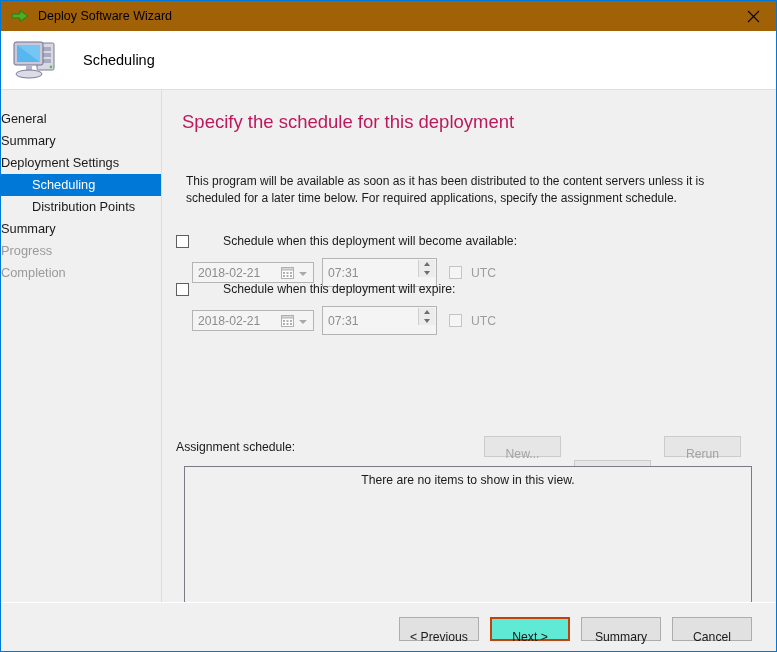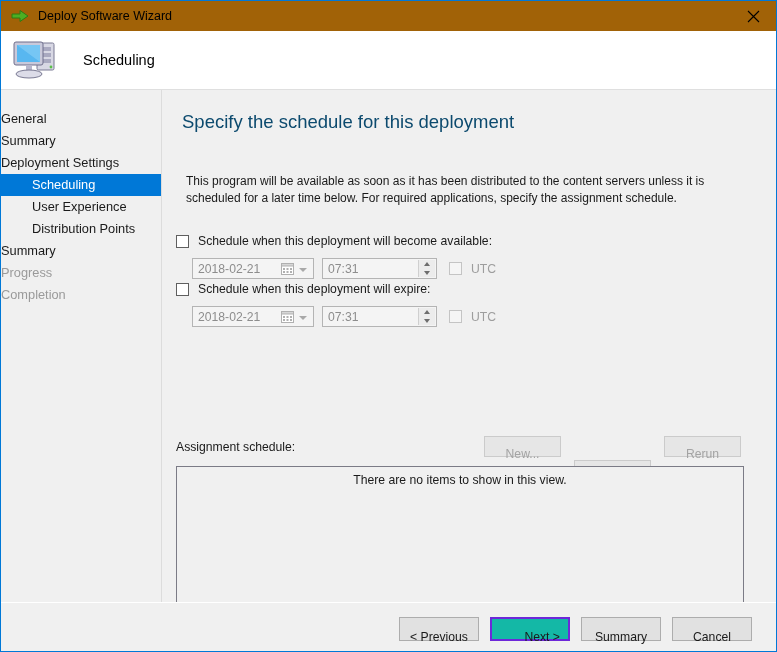"Specify the schedule for this" .page-title { color: #0c4a6e -> #be185d }
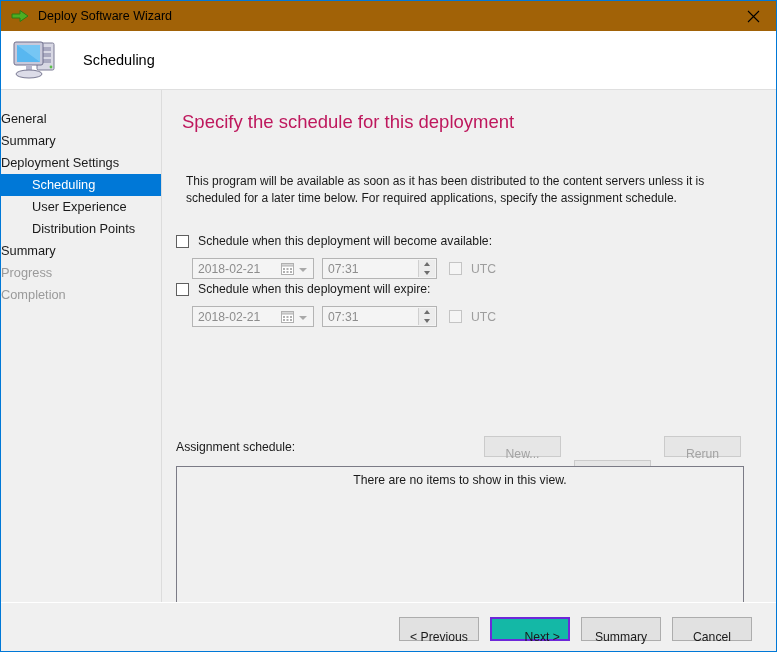"User Experience" div.nav-item { html: <div>User Experience</div> -> none }
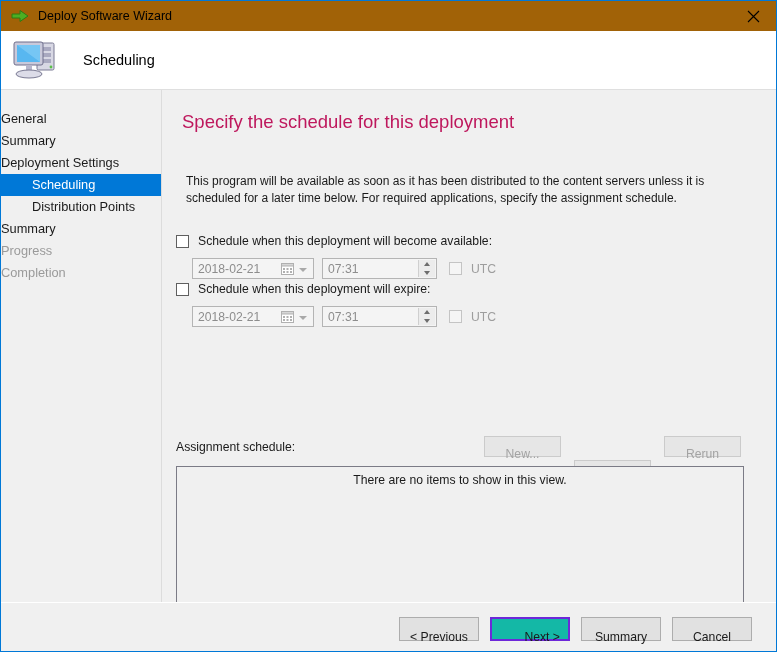"Schedule when this deployment will" .chk-row { gap: none -> 25px }
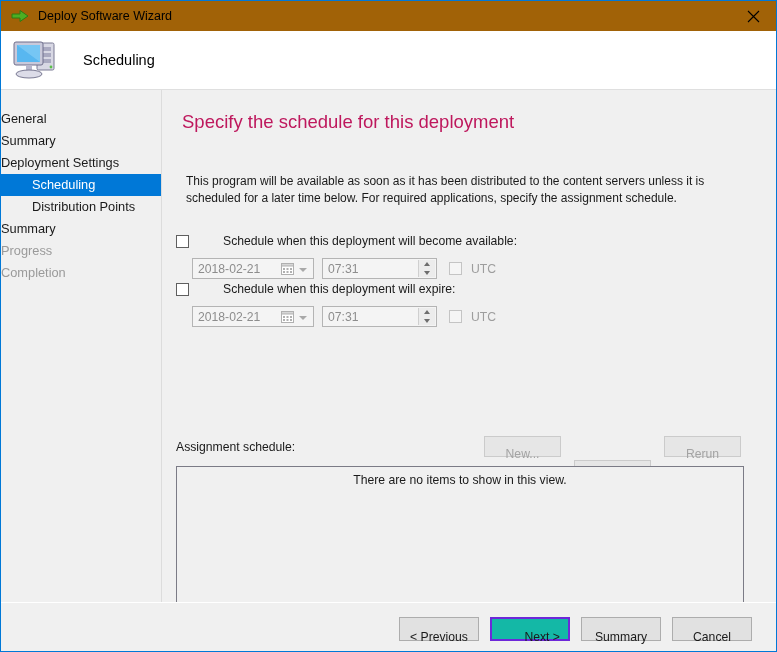"07:31" .timebox { height: 21px -> 29px }
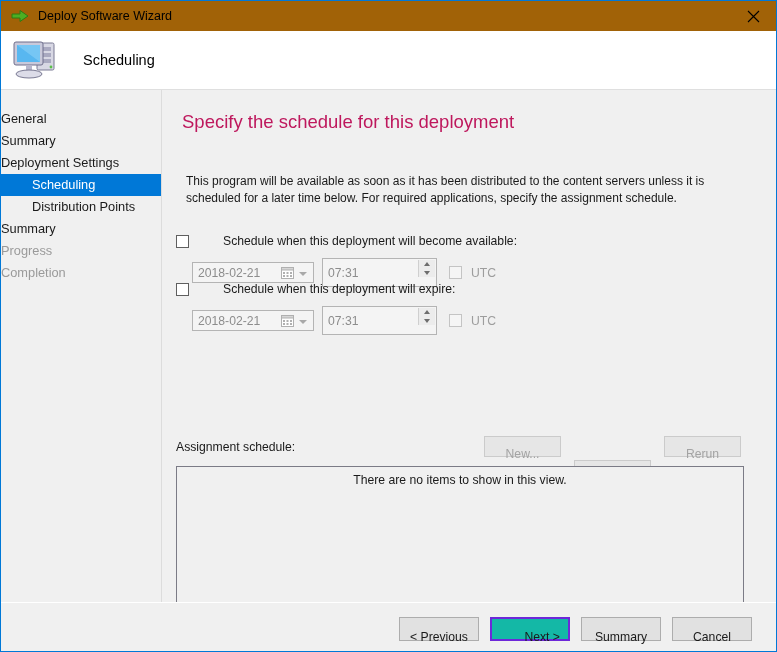"There are no items to" .listbox { left: 14px -> 22px }
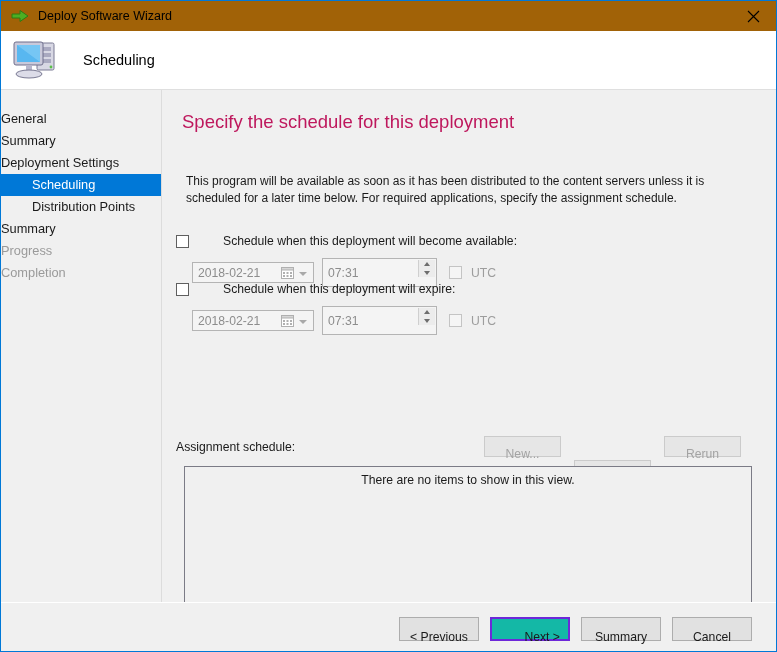"Next >" .footer-btn.focused { background: #14b8a6 -> #5eead4; border: 2px solid #6d28d9 -> 2px solid #c2410c; text-align: right -> none }
